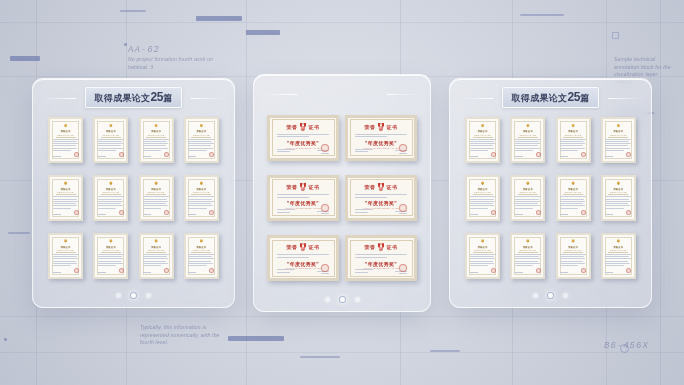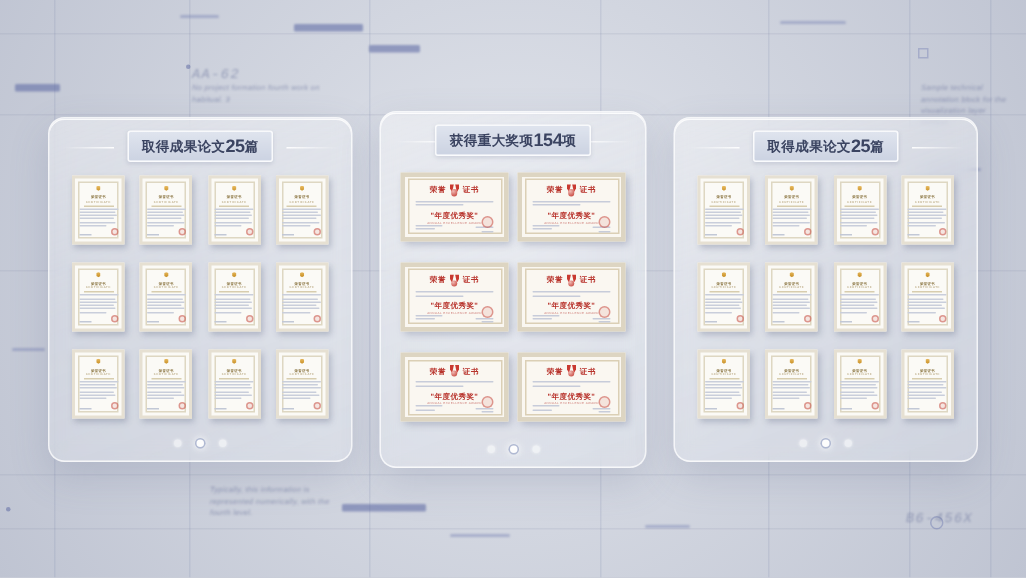"获得重大奖项154项" span.title-chip { html: <span><span>获得重大奖项</span><span>154</span><span>项</span></span> -> none }
